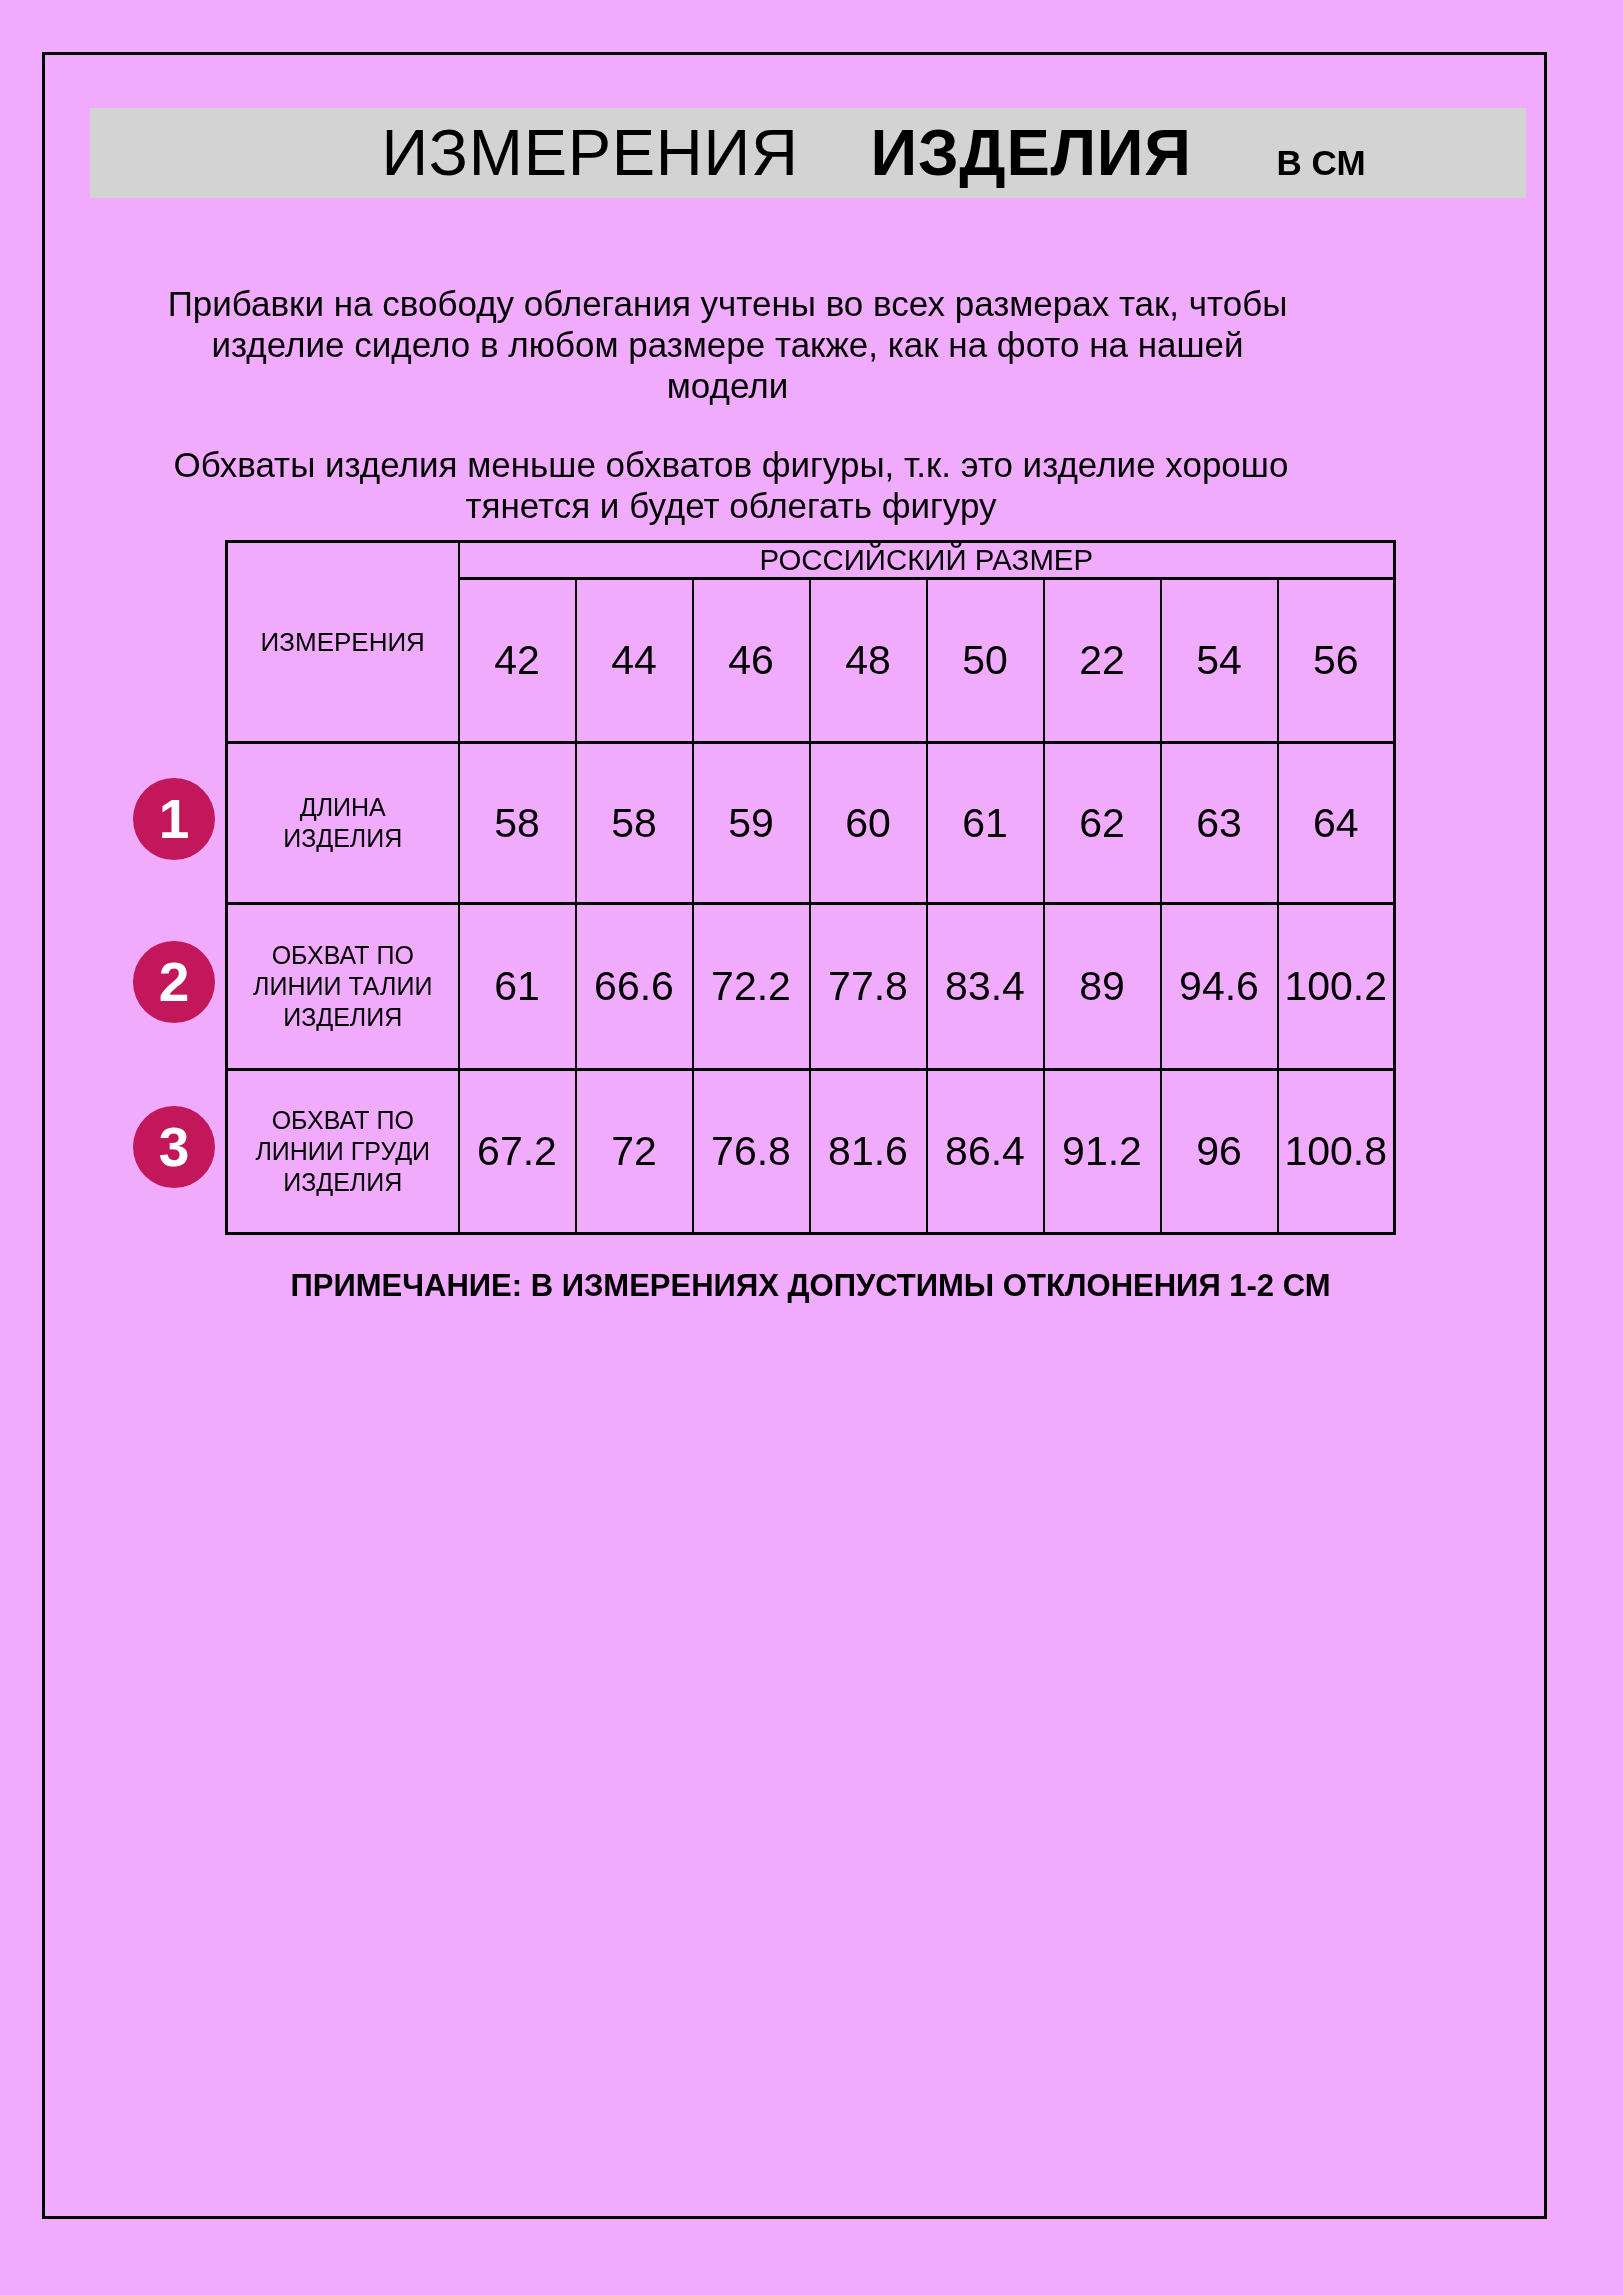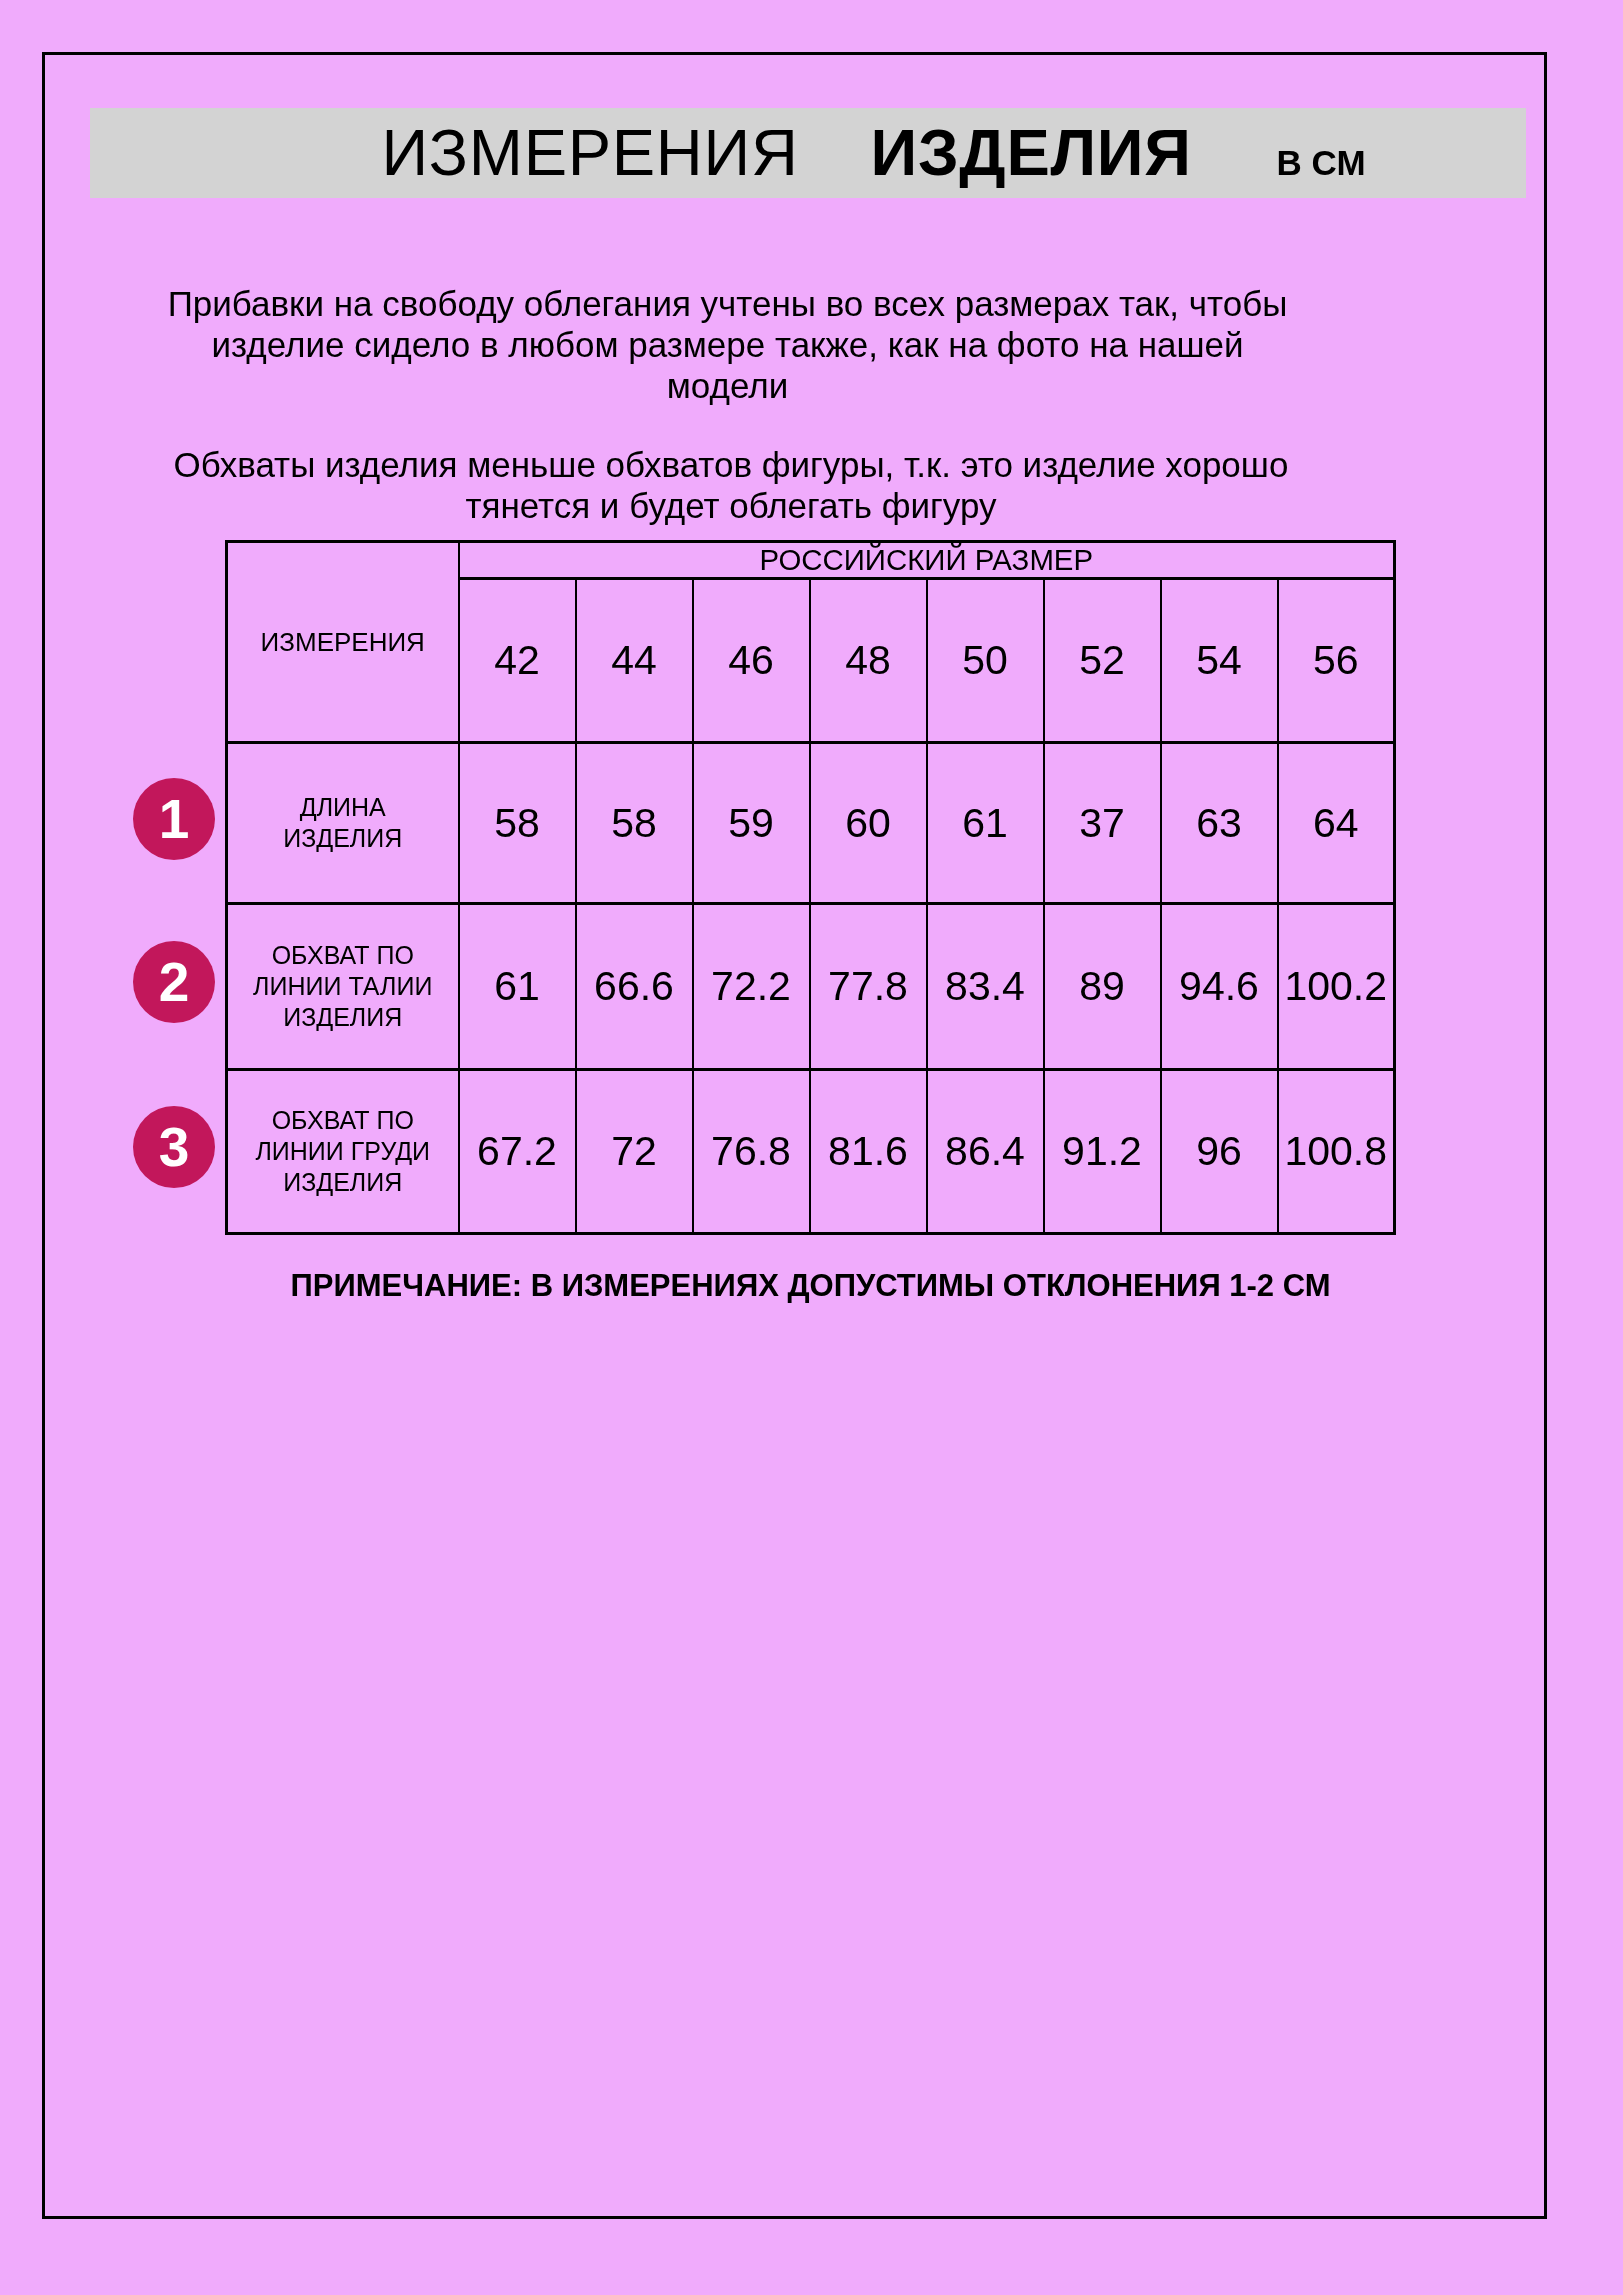"52" th.size-cell { text: 52 -> 22 }
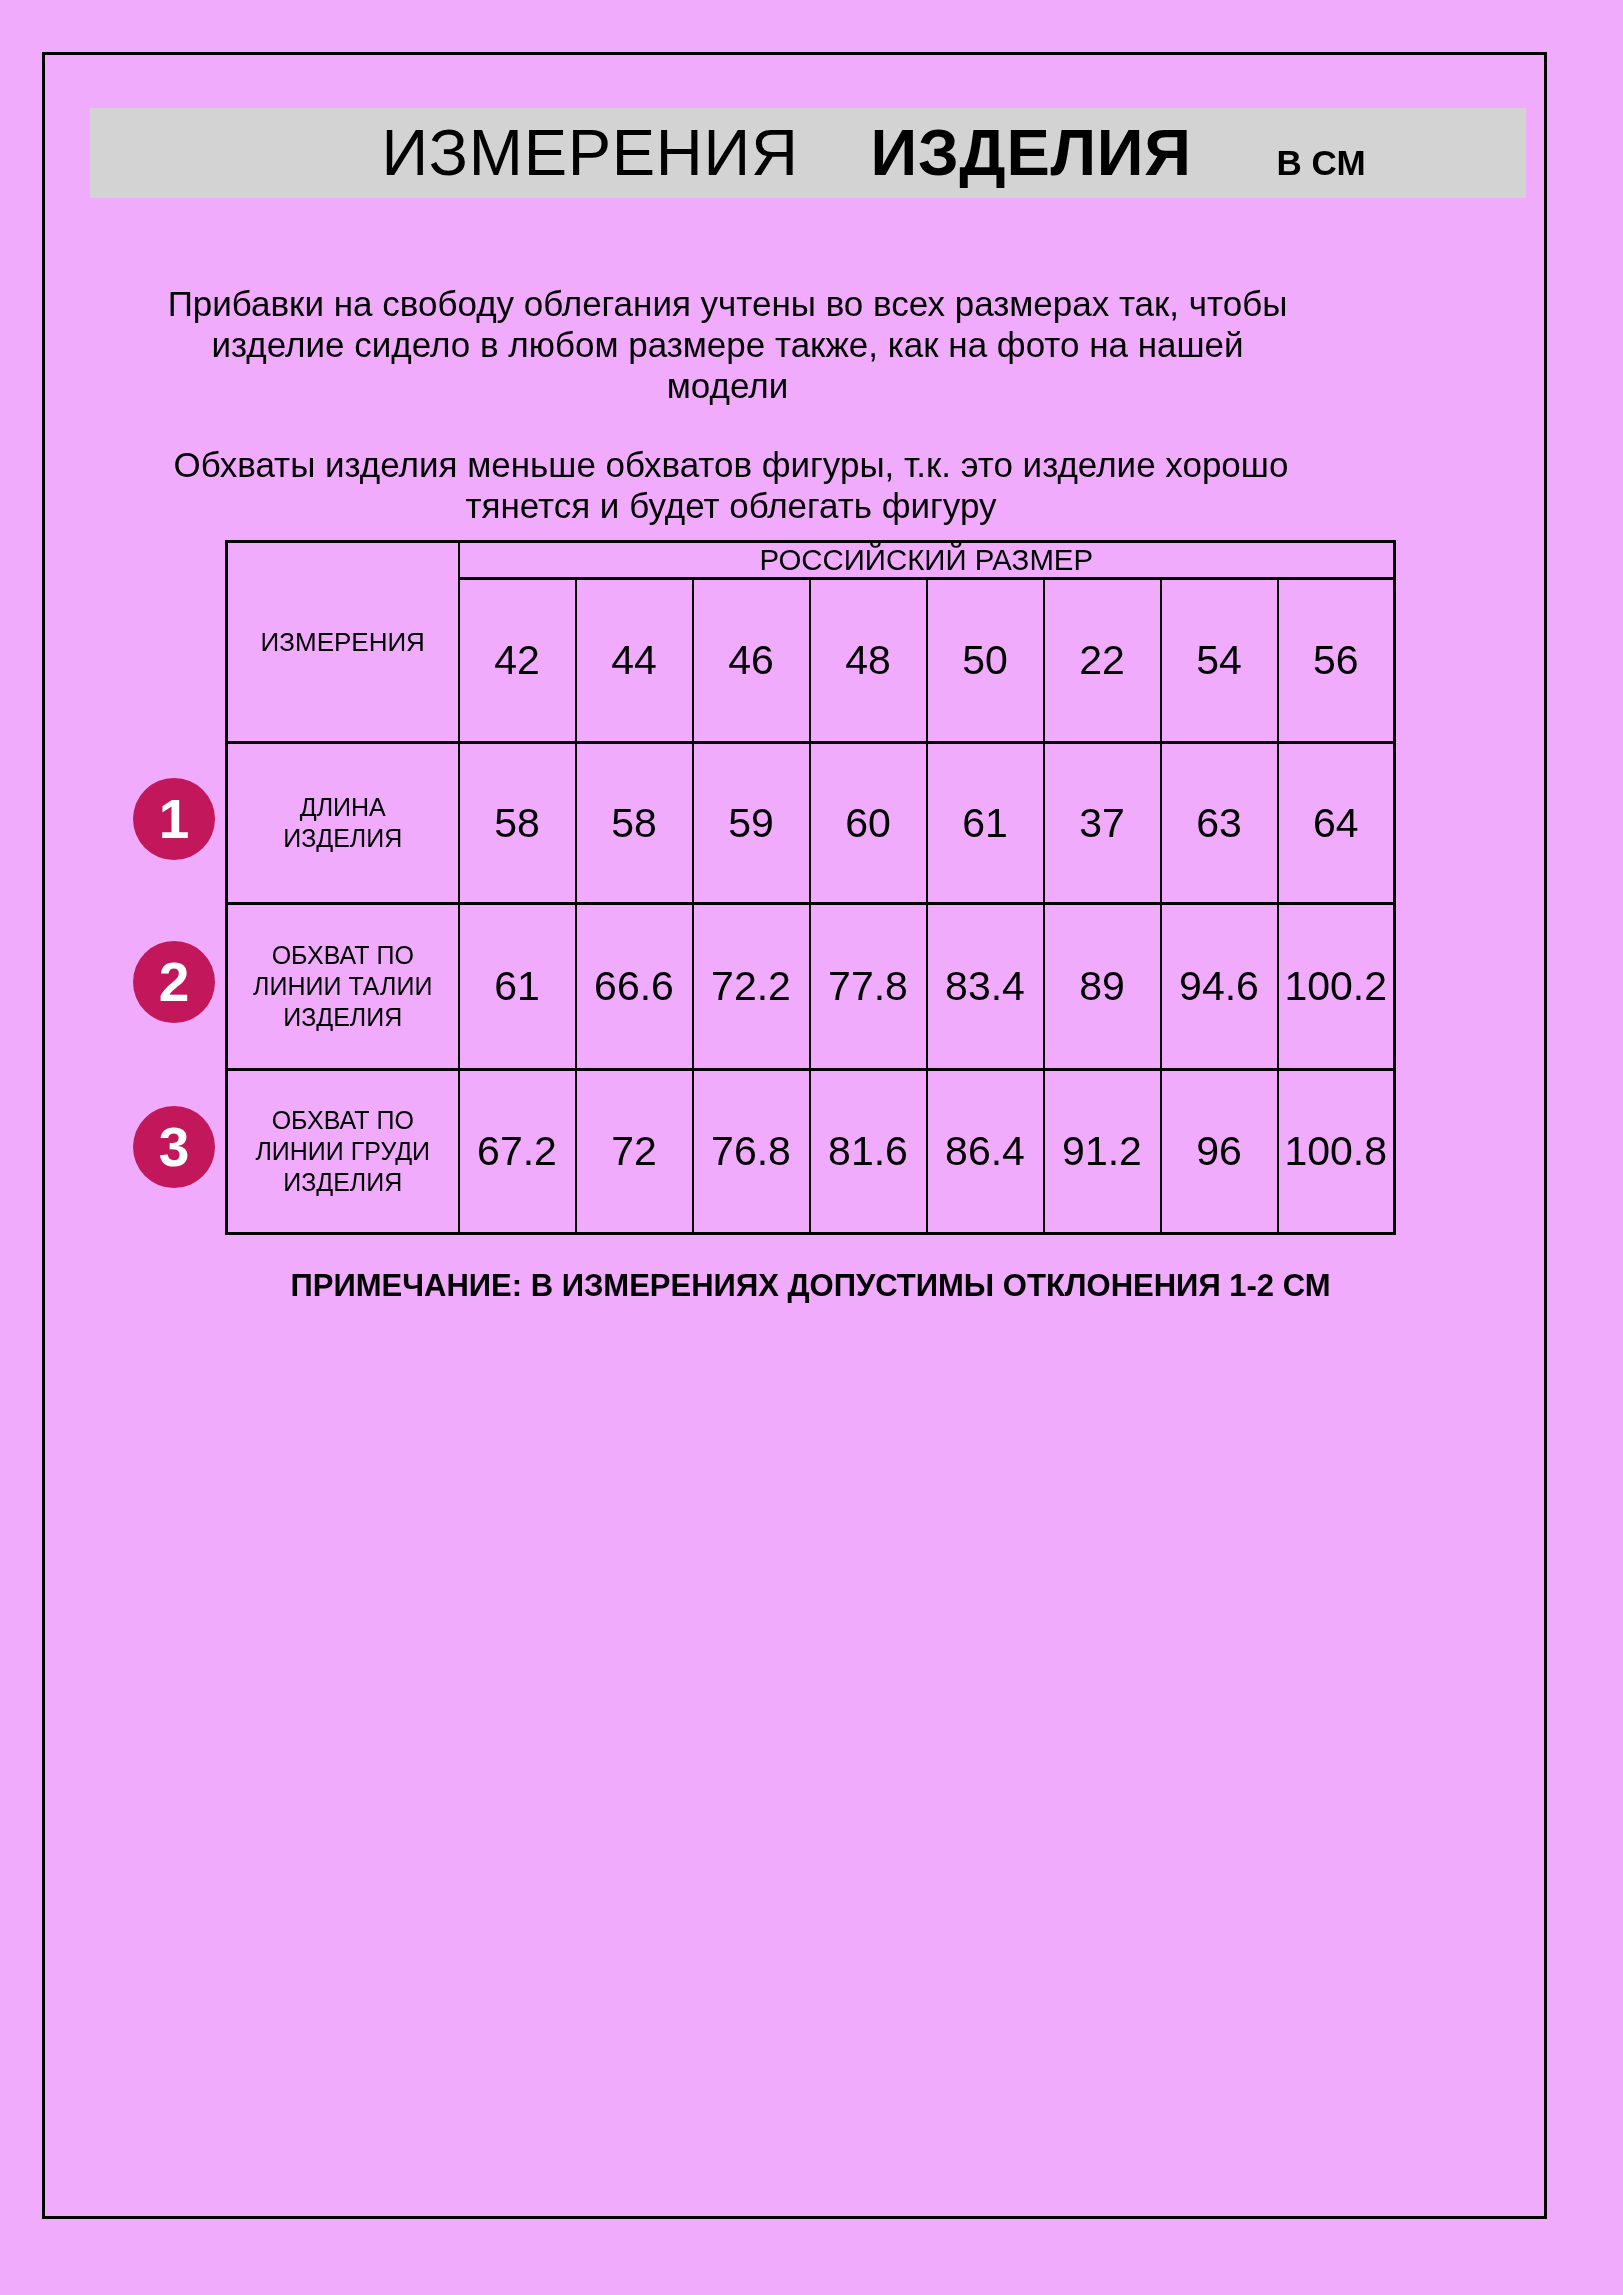"37" td.value-cell { text: 37 -> 62 }
